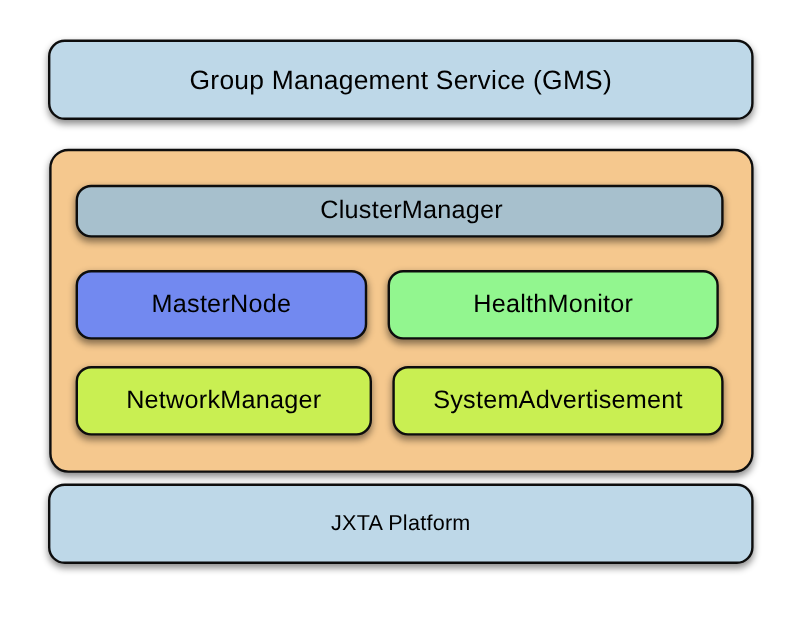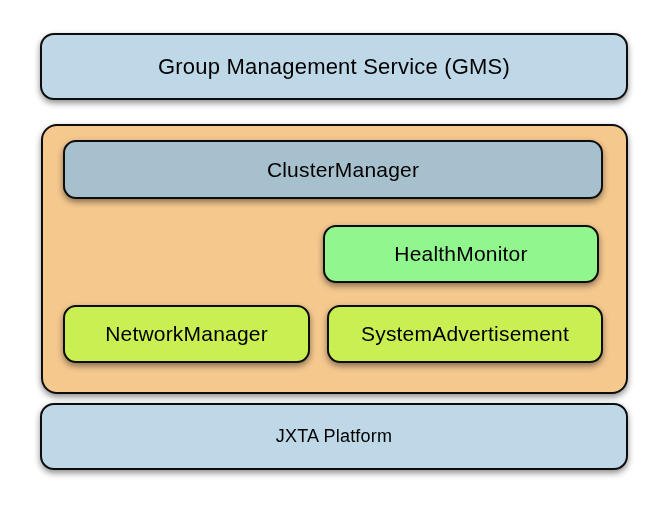"ClusterManager" .cluster { height: 59px -> 44px; top: 140px -> 154px }
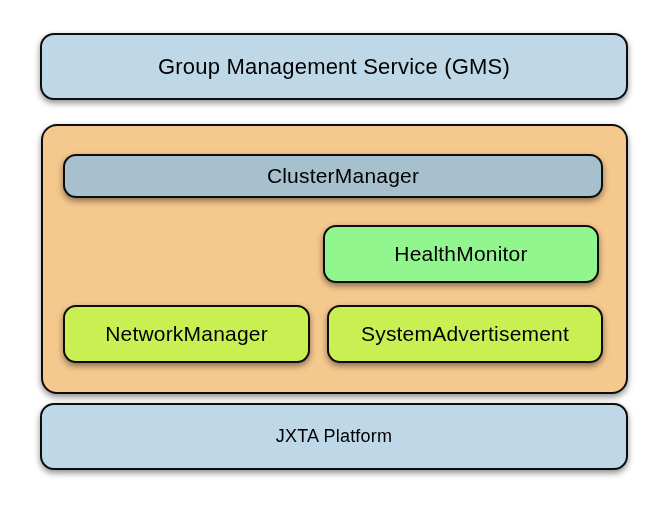"MasterNode" div.box { html: none -> <div> <span>MasterNode</span> </div> }
